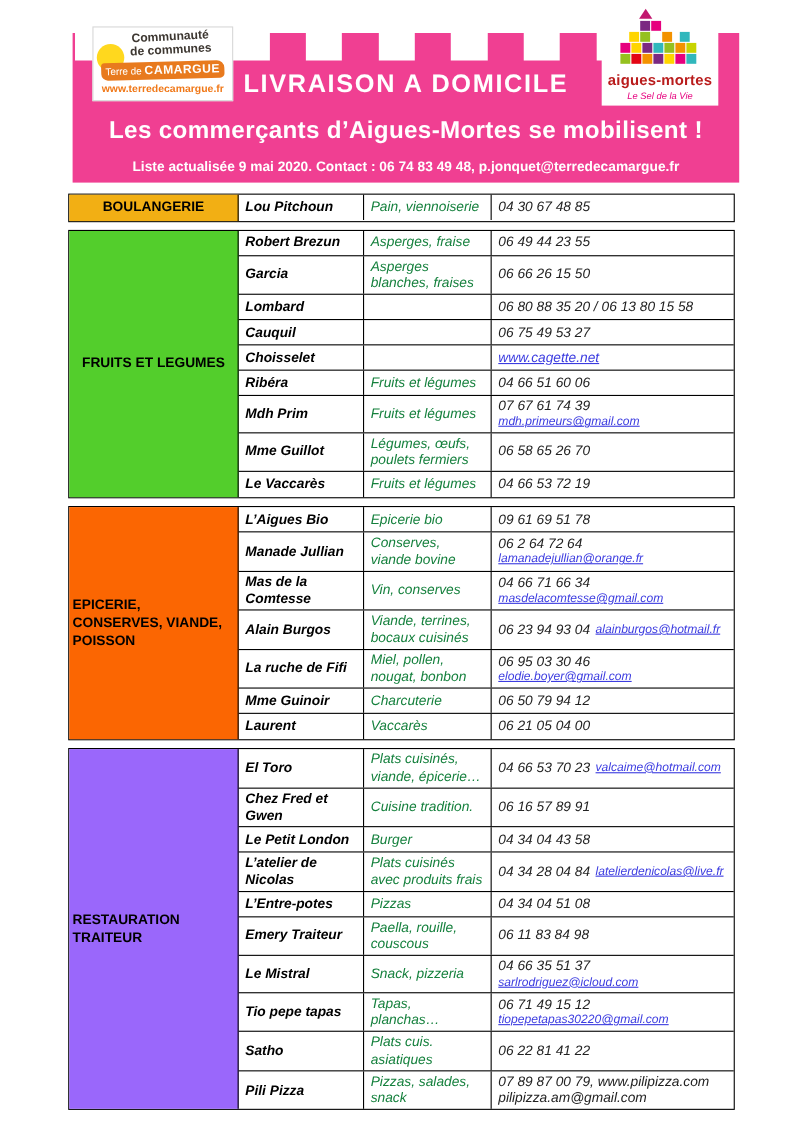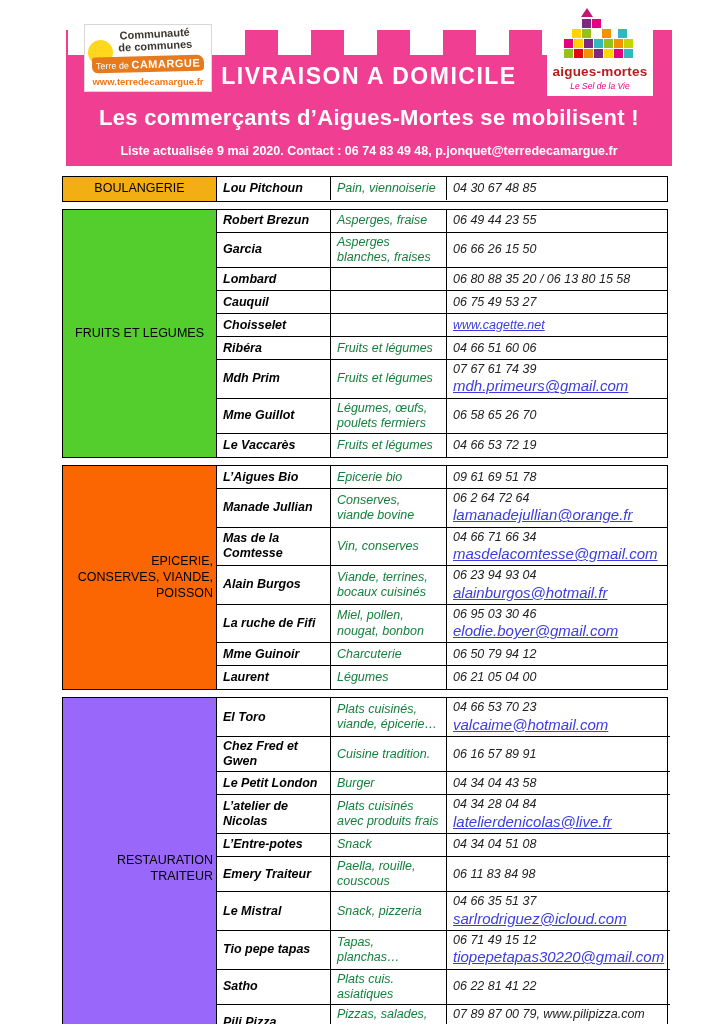"BOULANGERIE" .cat { font-weight: normal -> bold; text-align: right -> left }
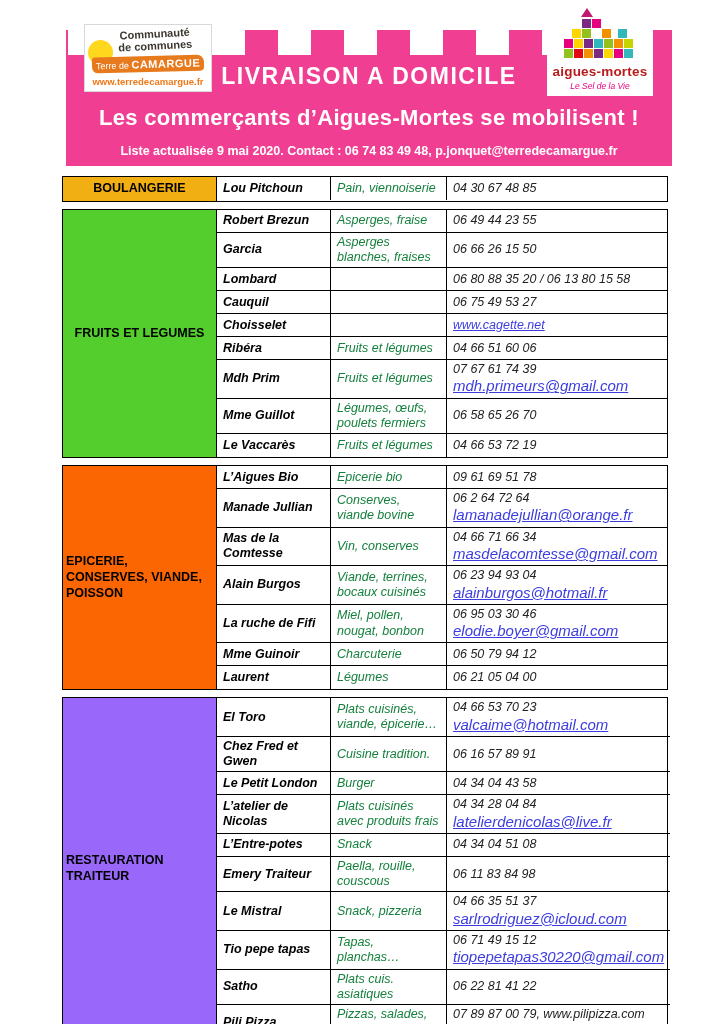"mdh.primeurs@gmail.com" a.link.small { font-size: 15px -> 11px }
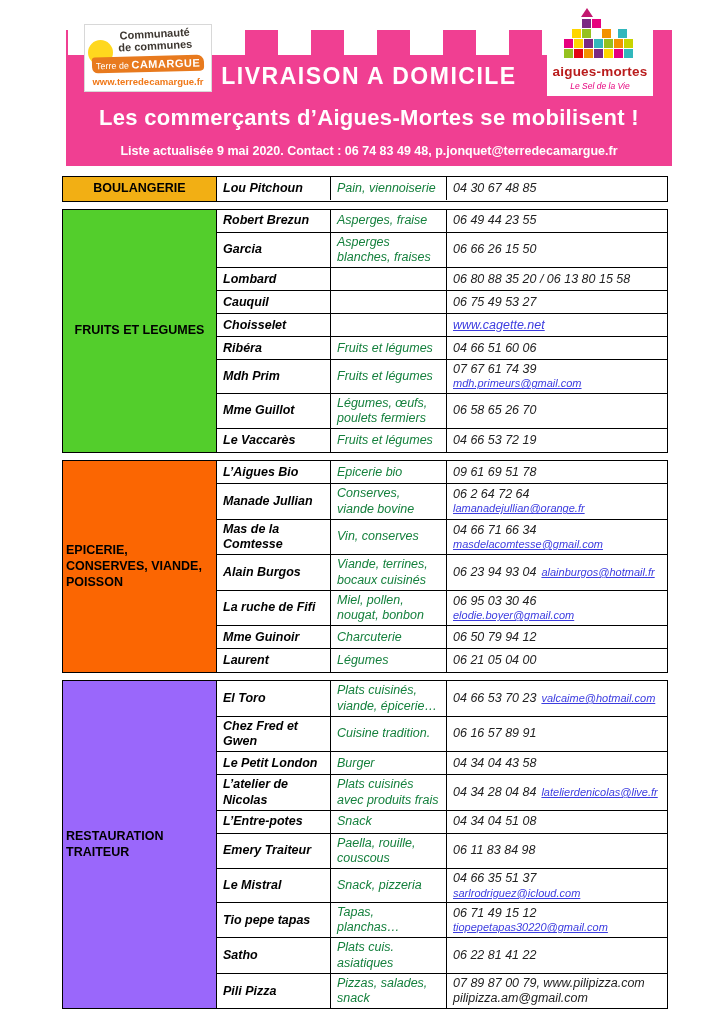"Légumes" div.cell { text: Légumes -> Vaccarès }
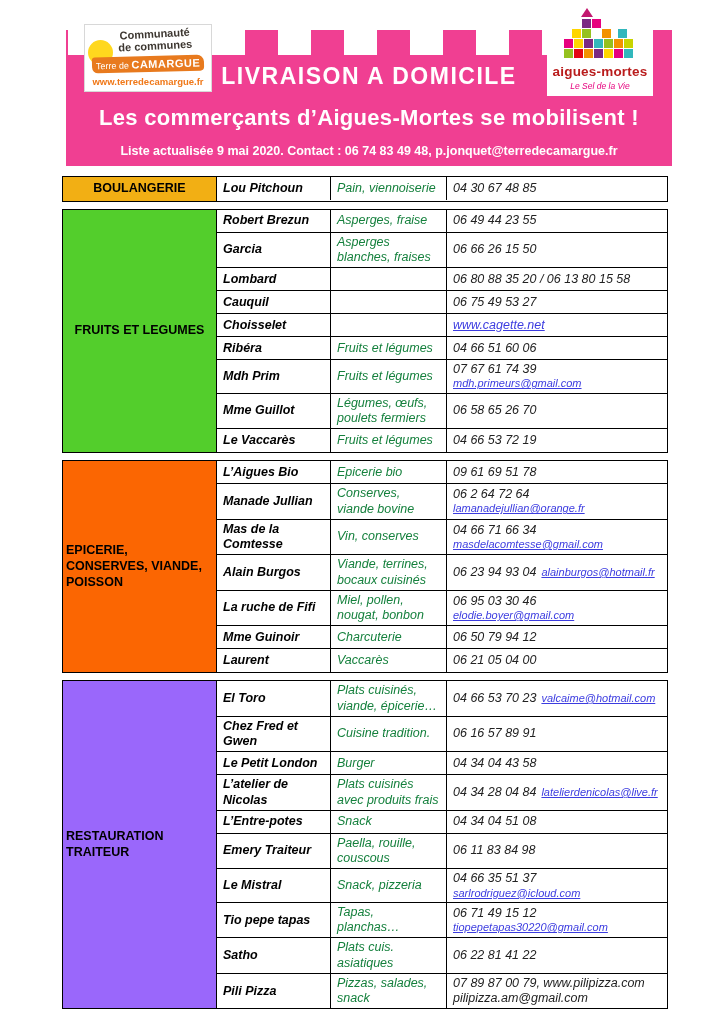"Snack" div.cell { text: Snack -> Pizzas }
